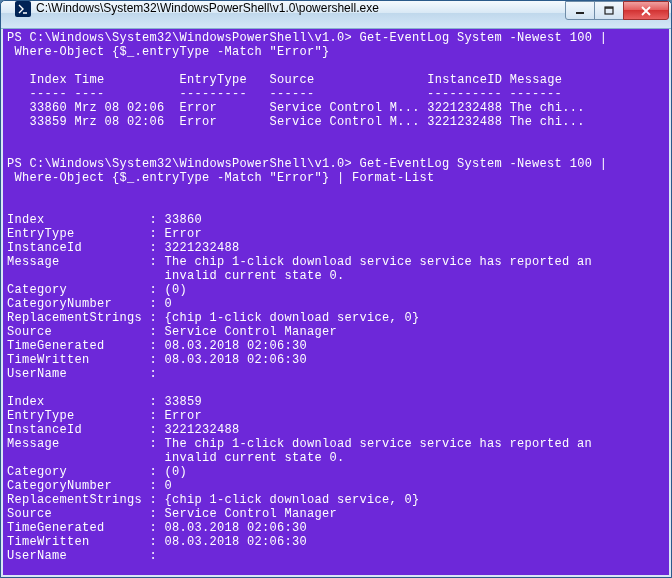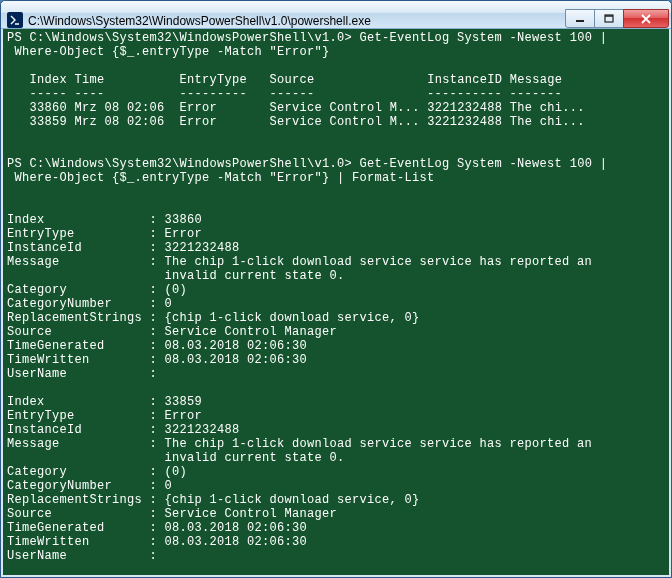"C:\Windows\System32\WindowsPowerShell\v1.0\power" .titlebar { align-items: flex-end -> flex-start; padding: 0 2px 0 6px -> 0 2px 0 14px }
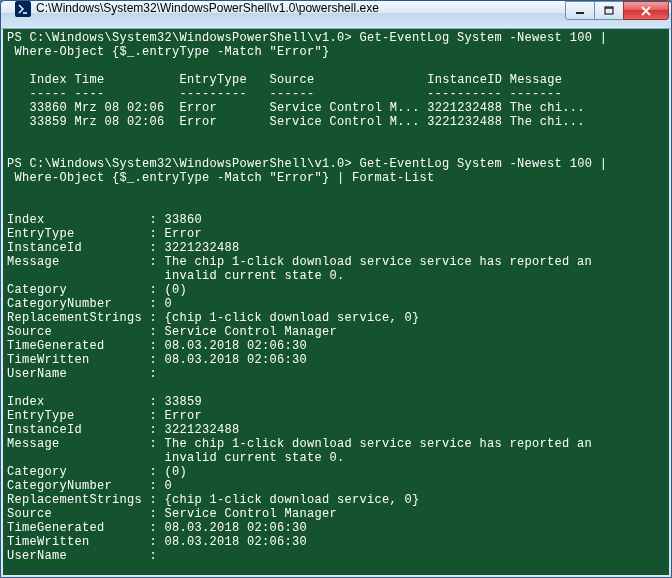"PS" .console { background: #14532d -> #6d28d9 }
